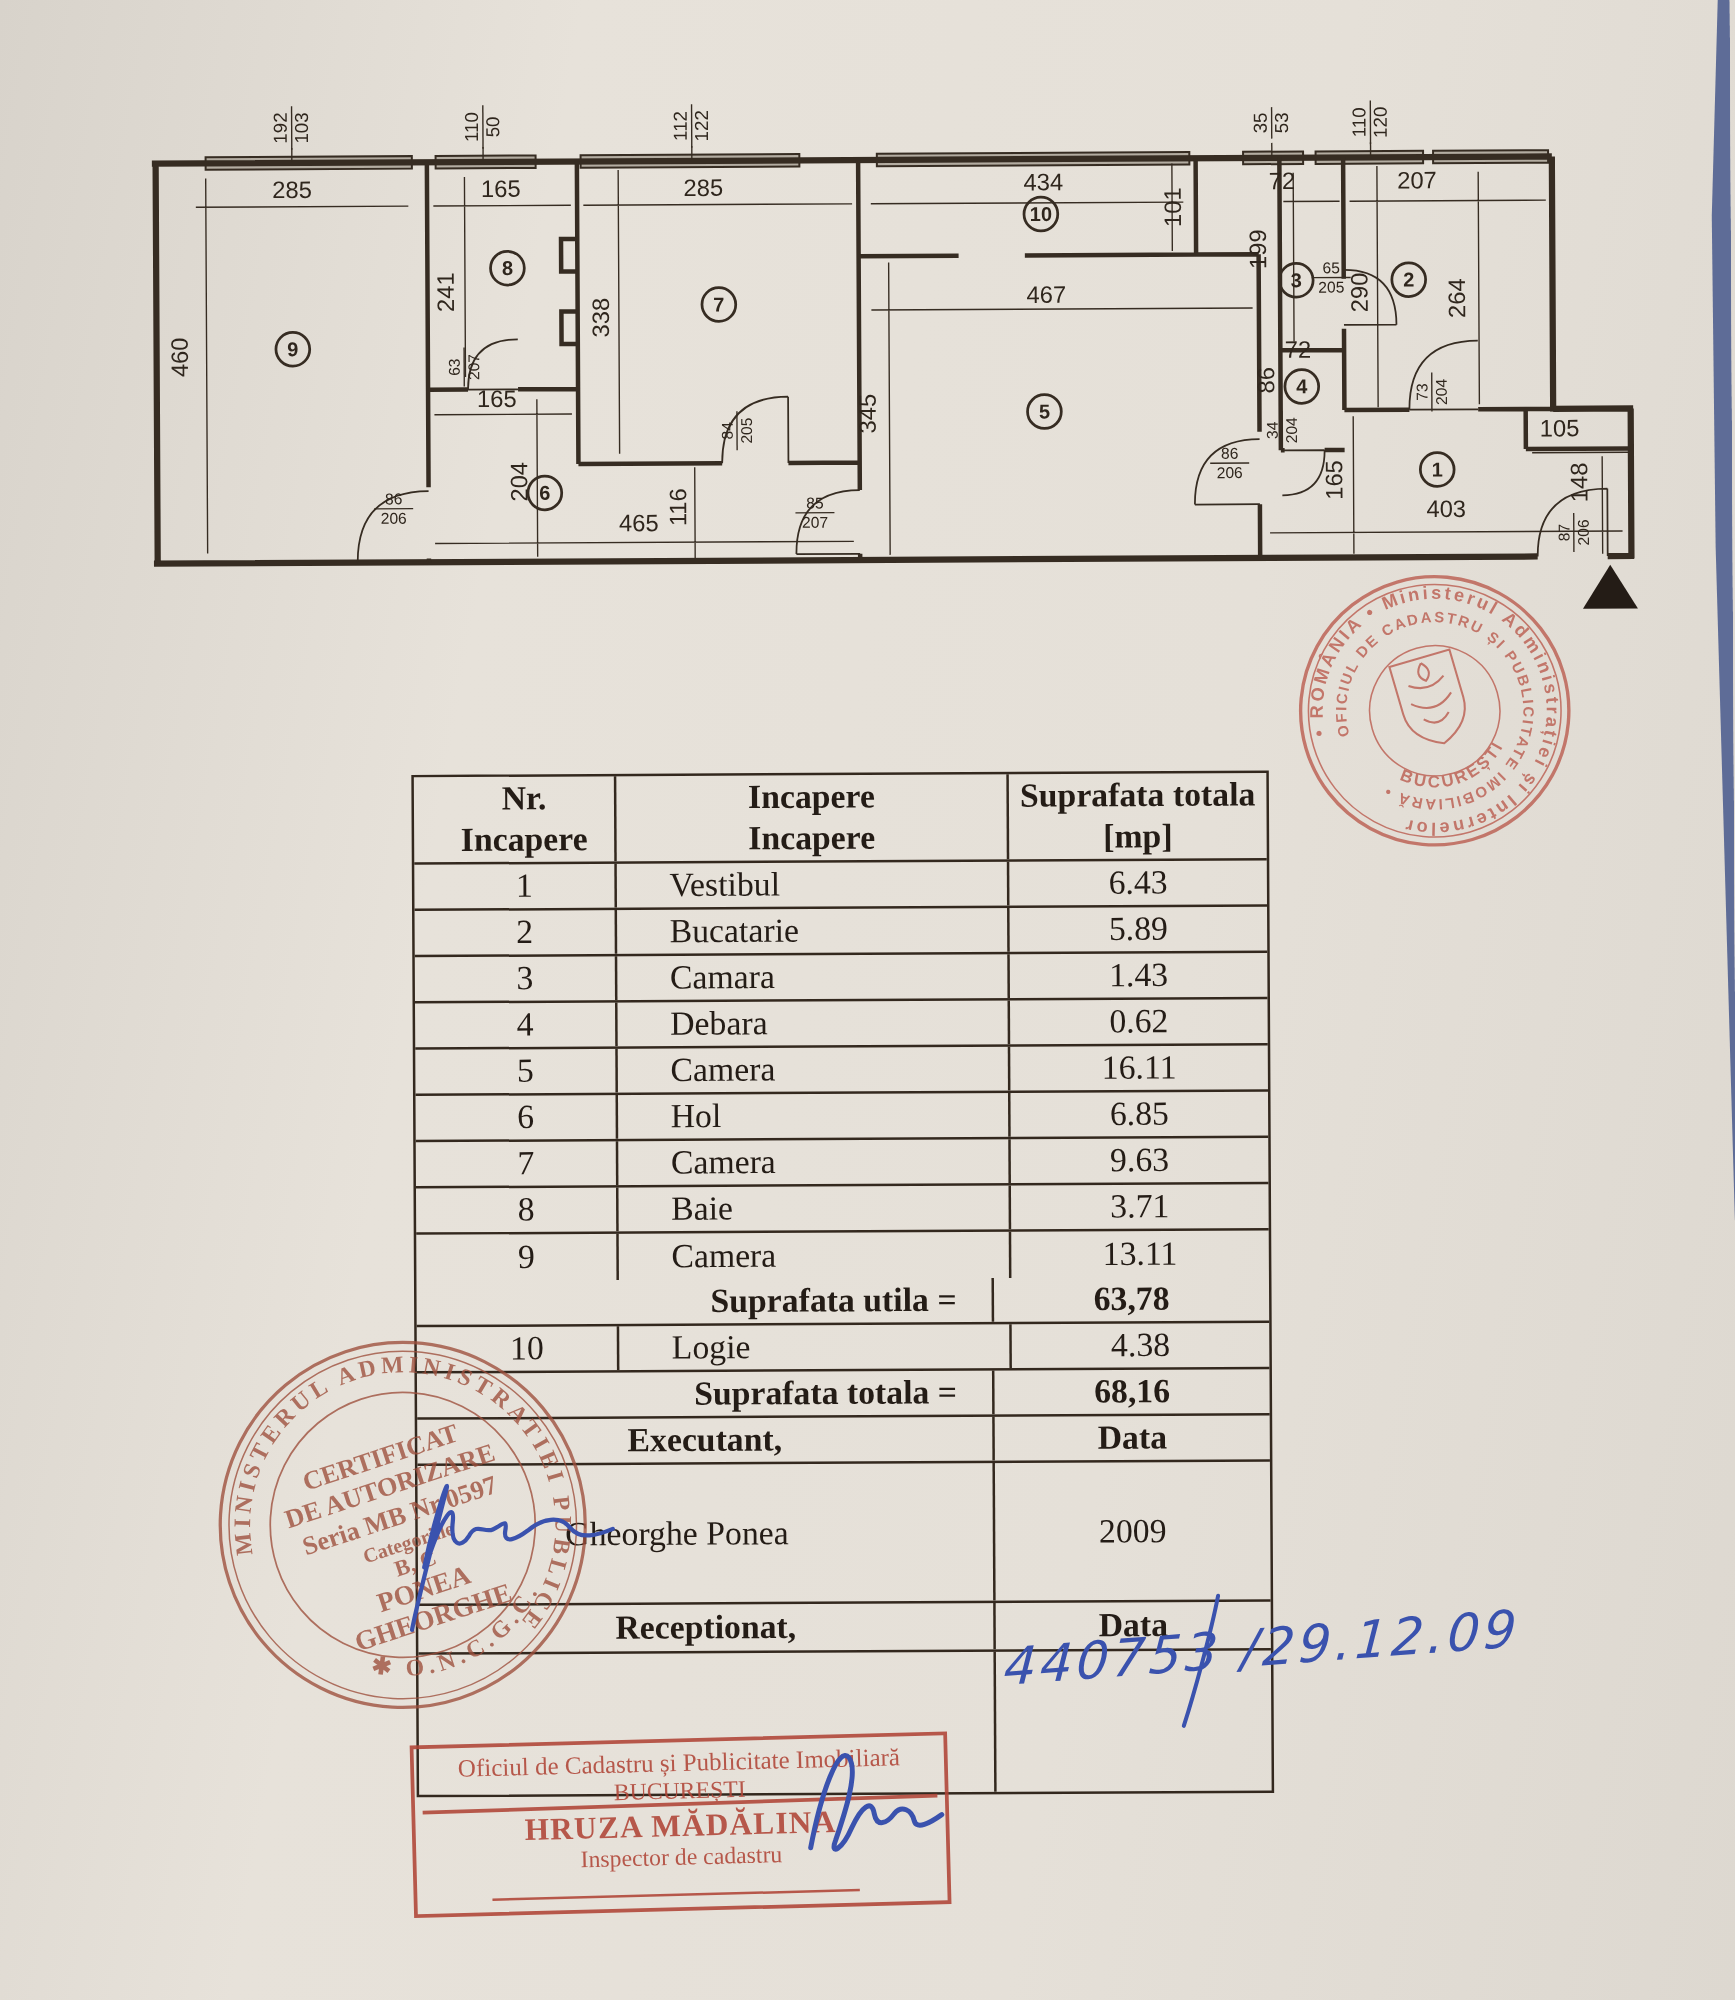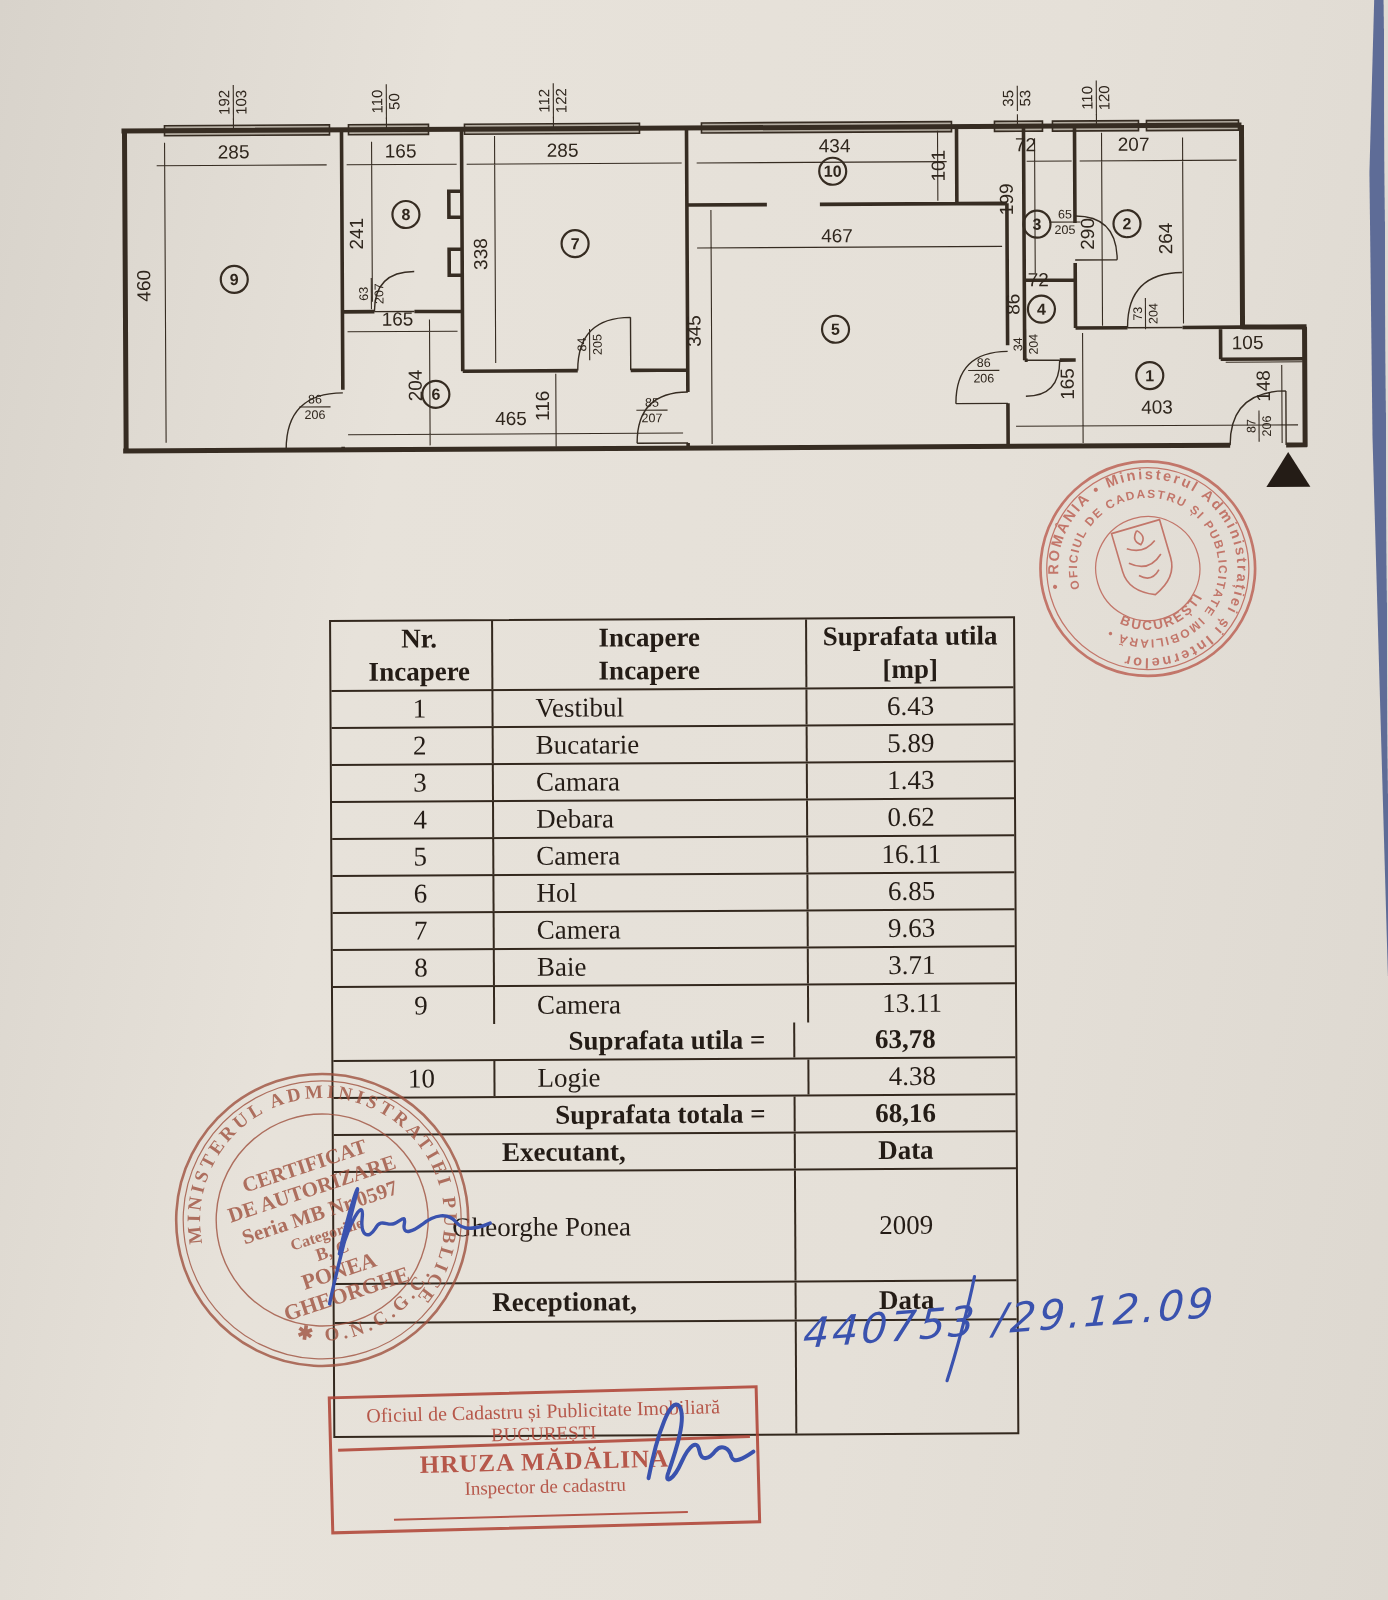"Suprafata utila" span { text: utila -> totala }
